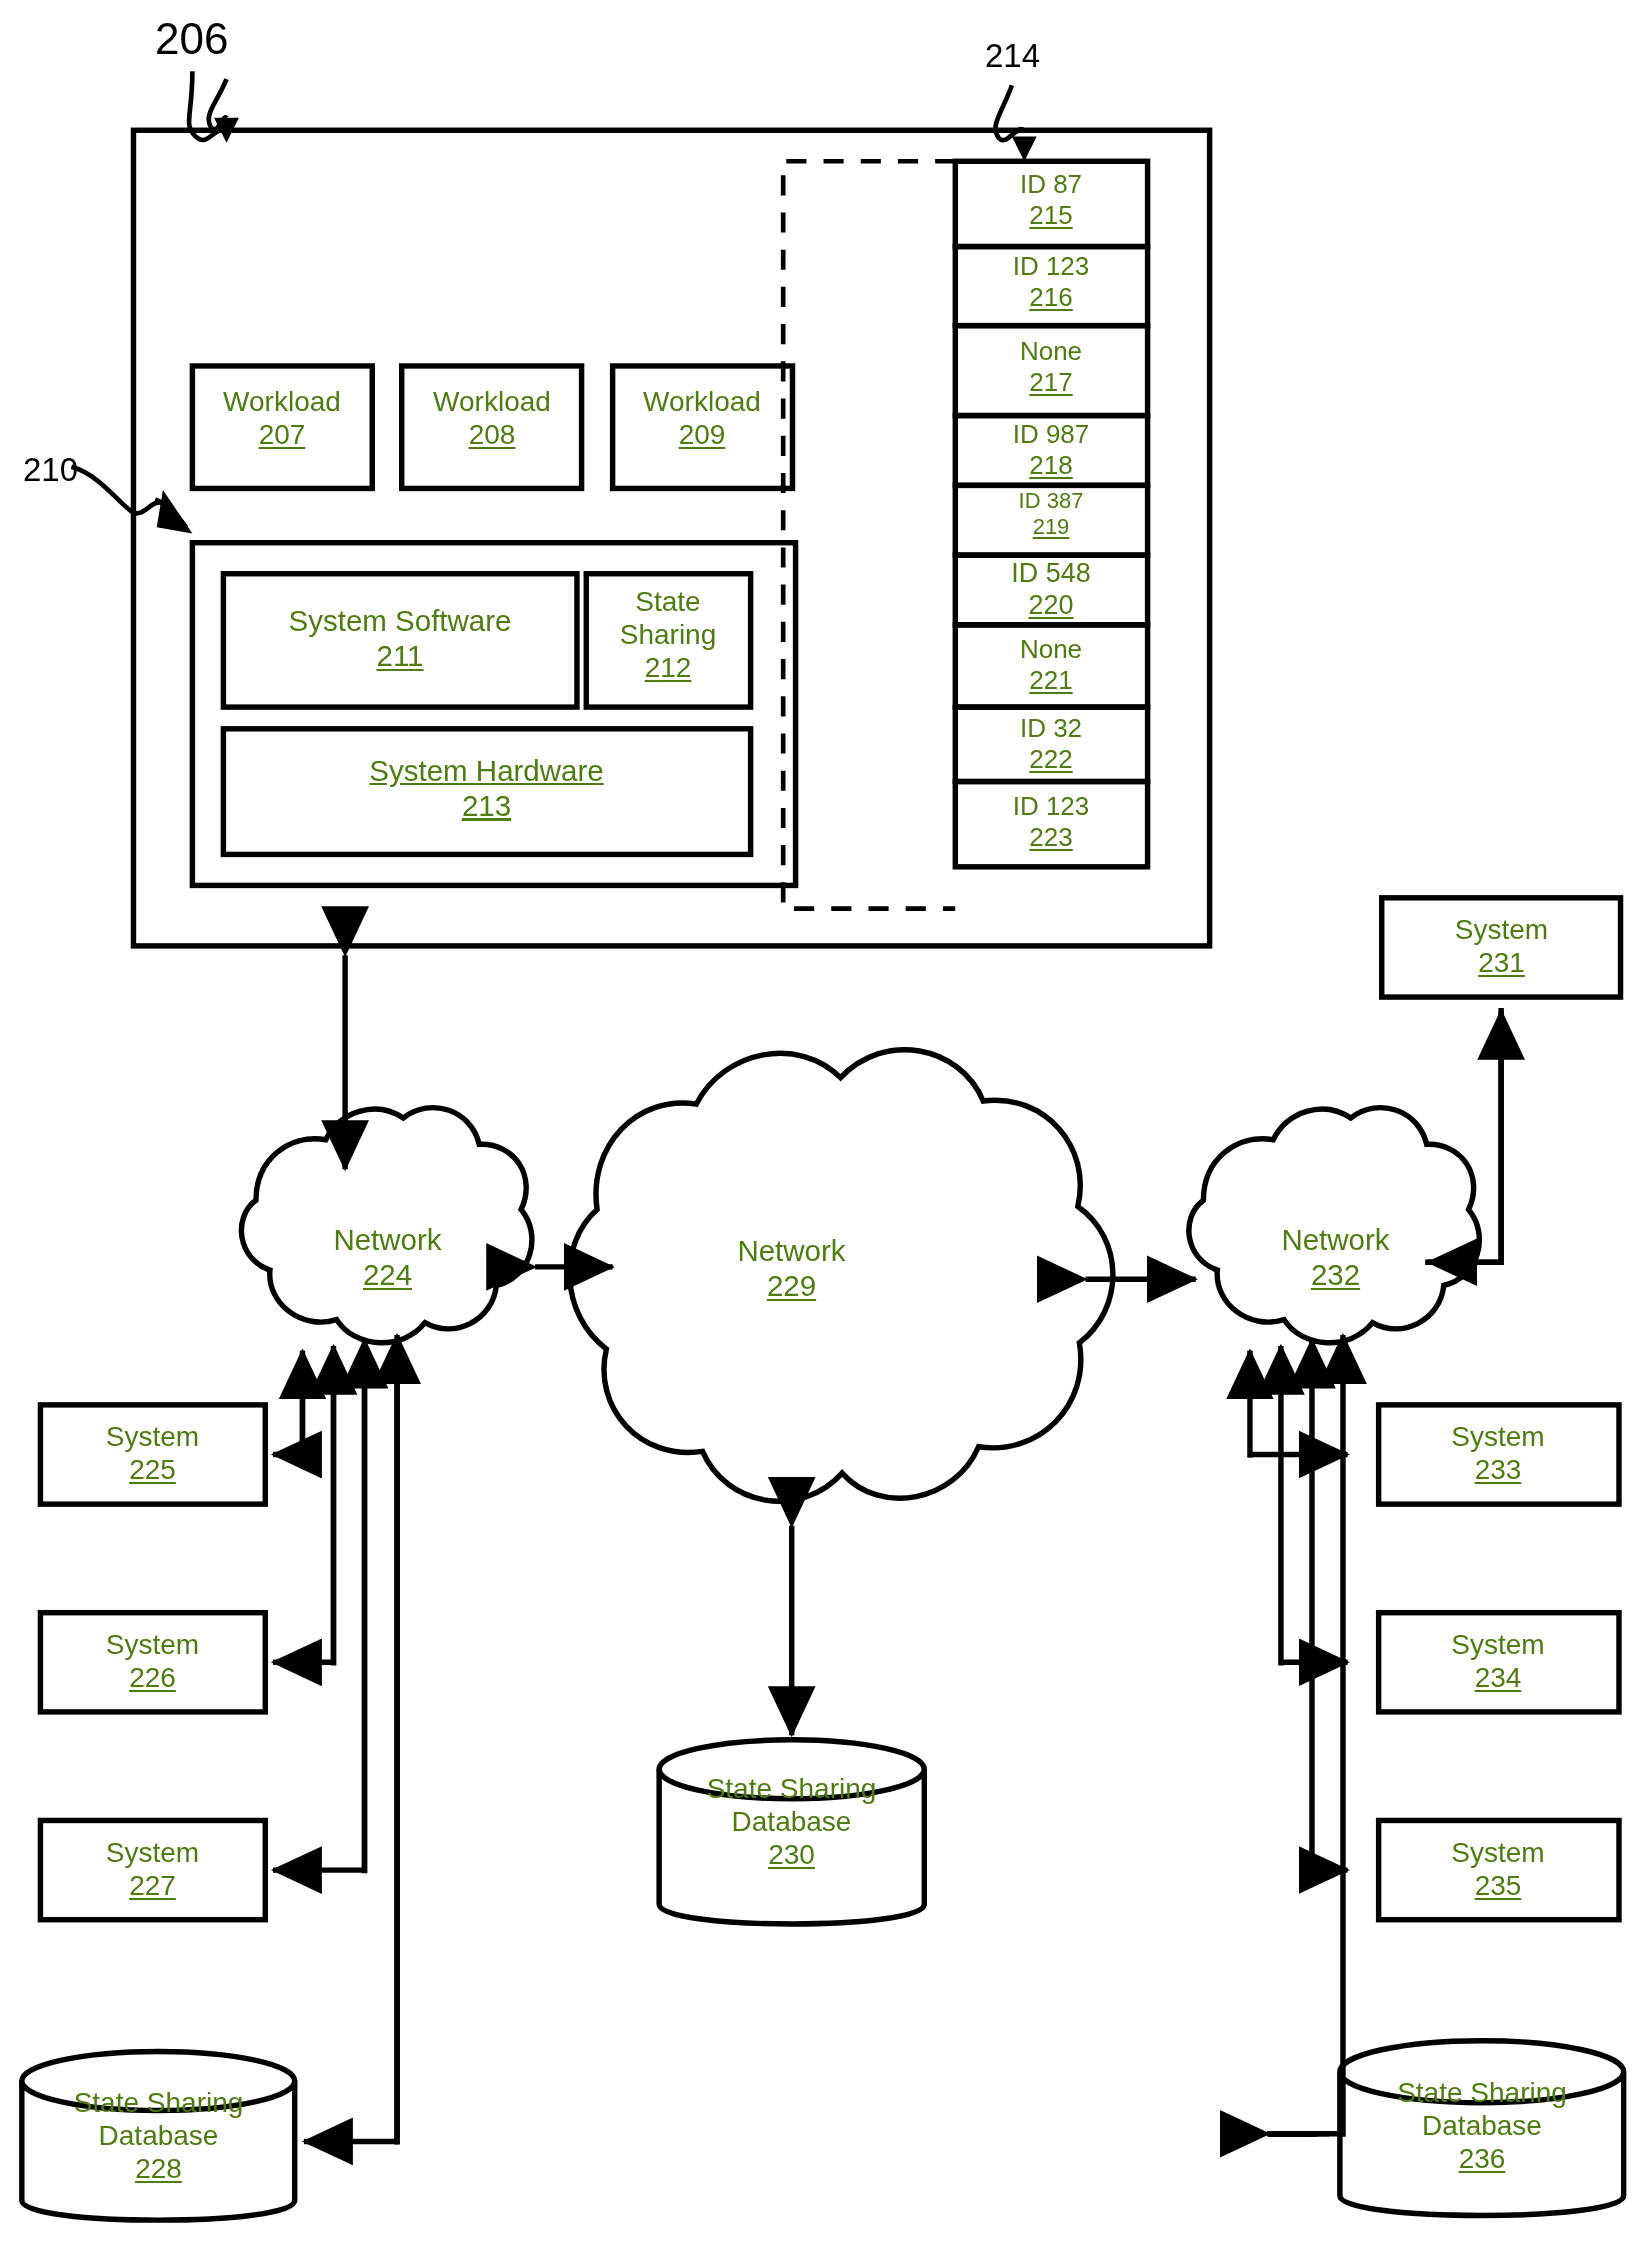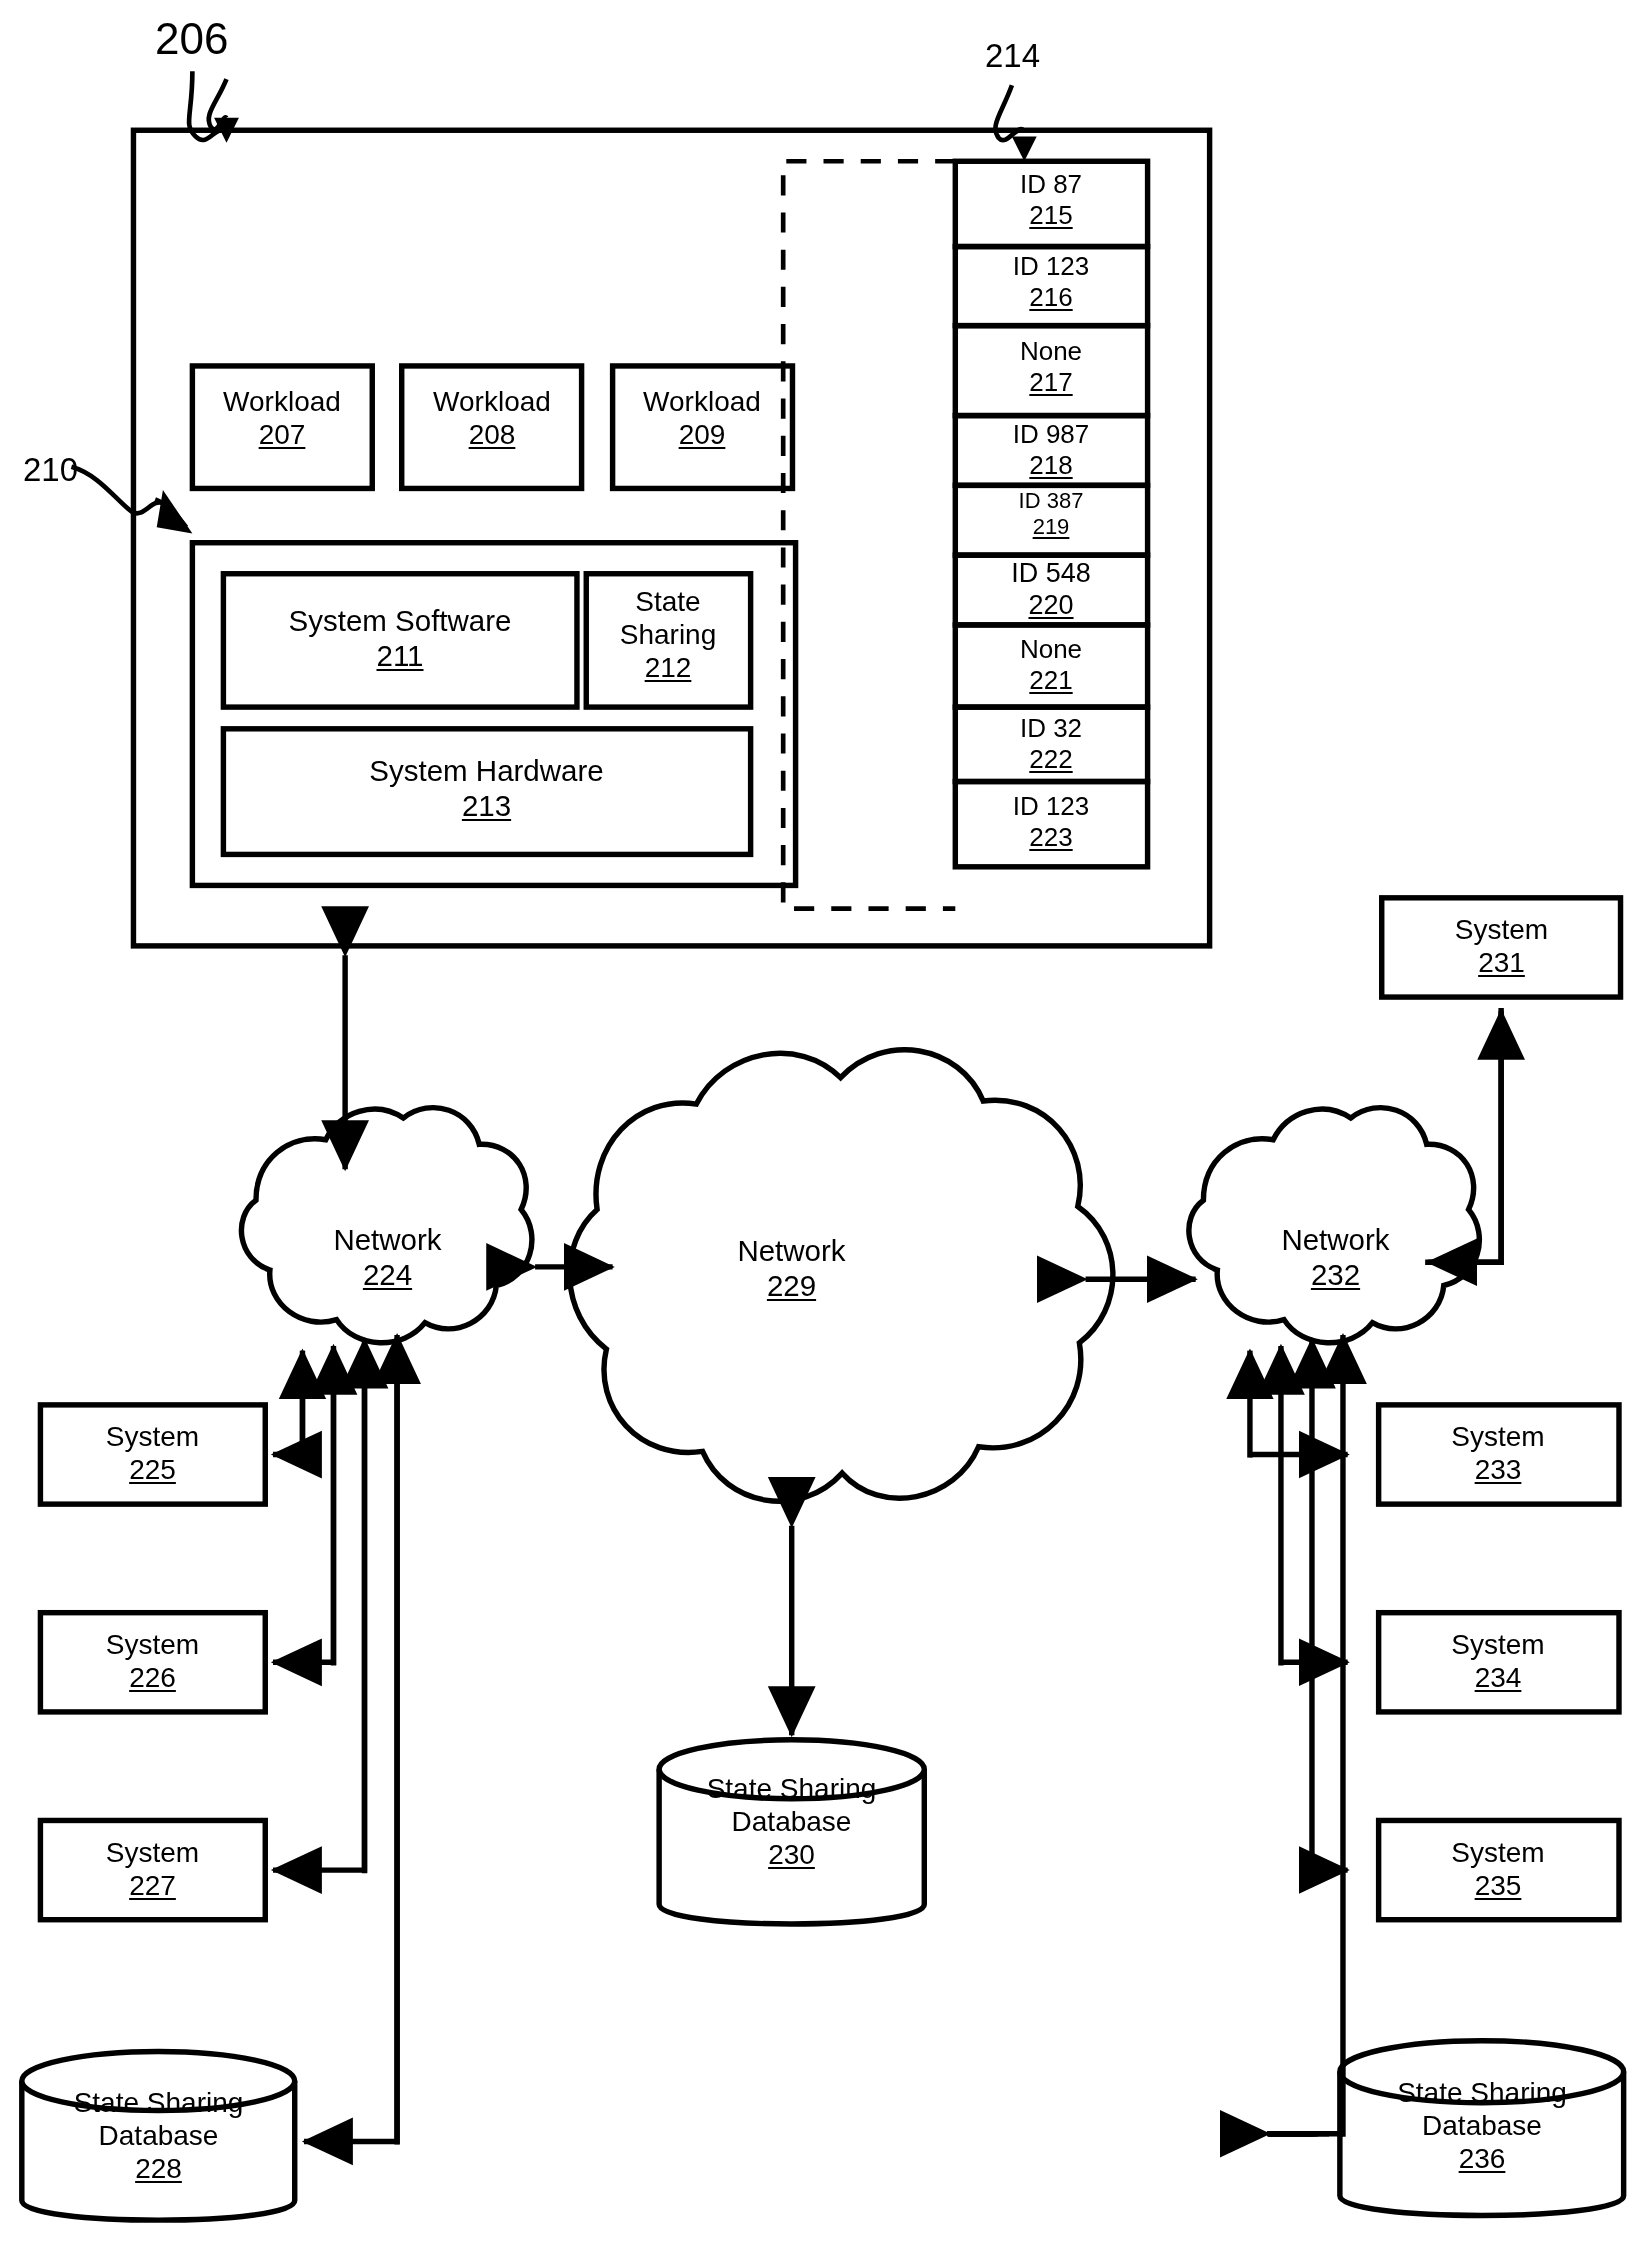"ID 87" .lbl { color: #000000 -> #4d7c0f }
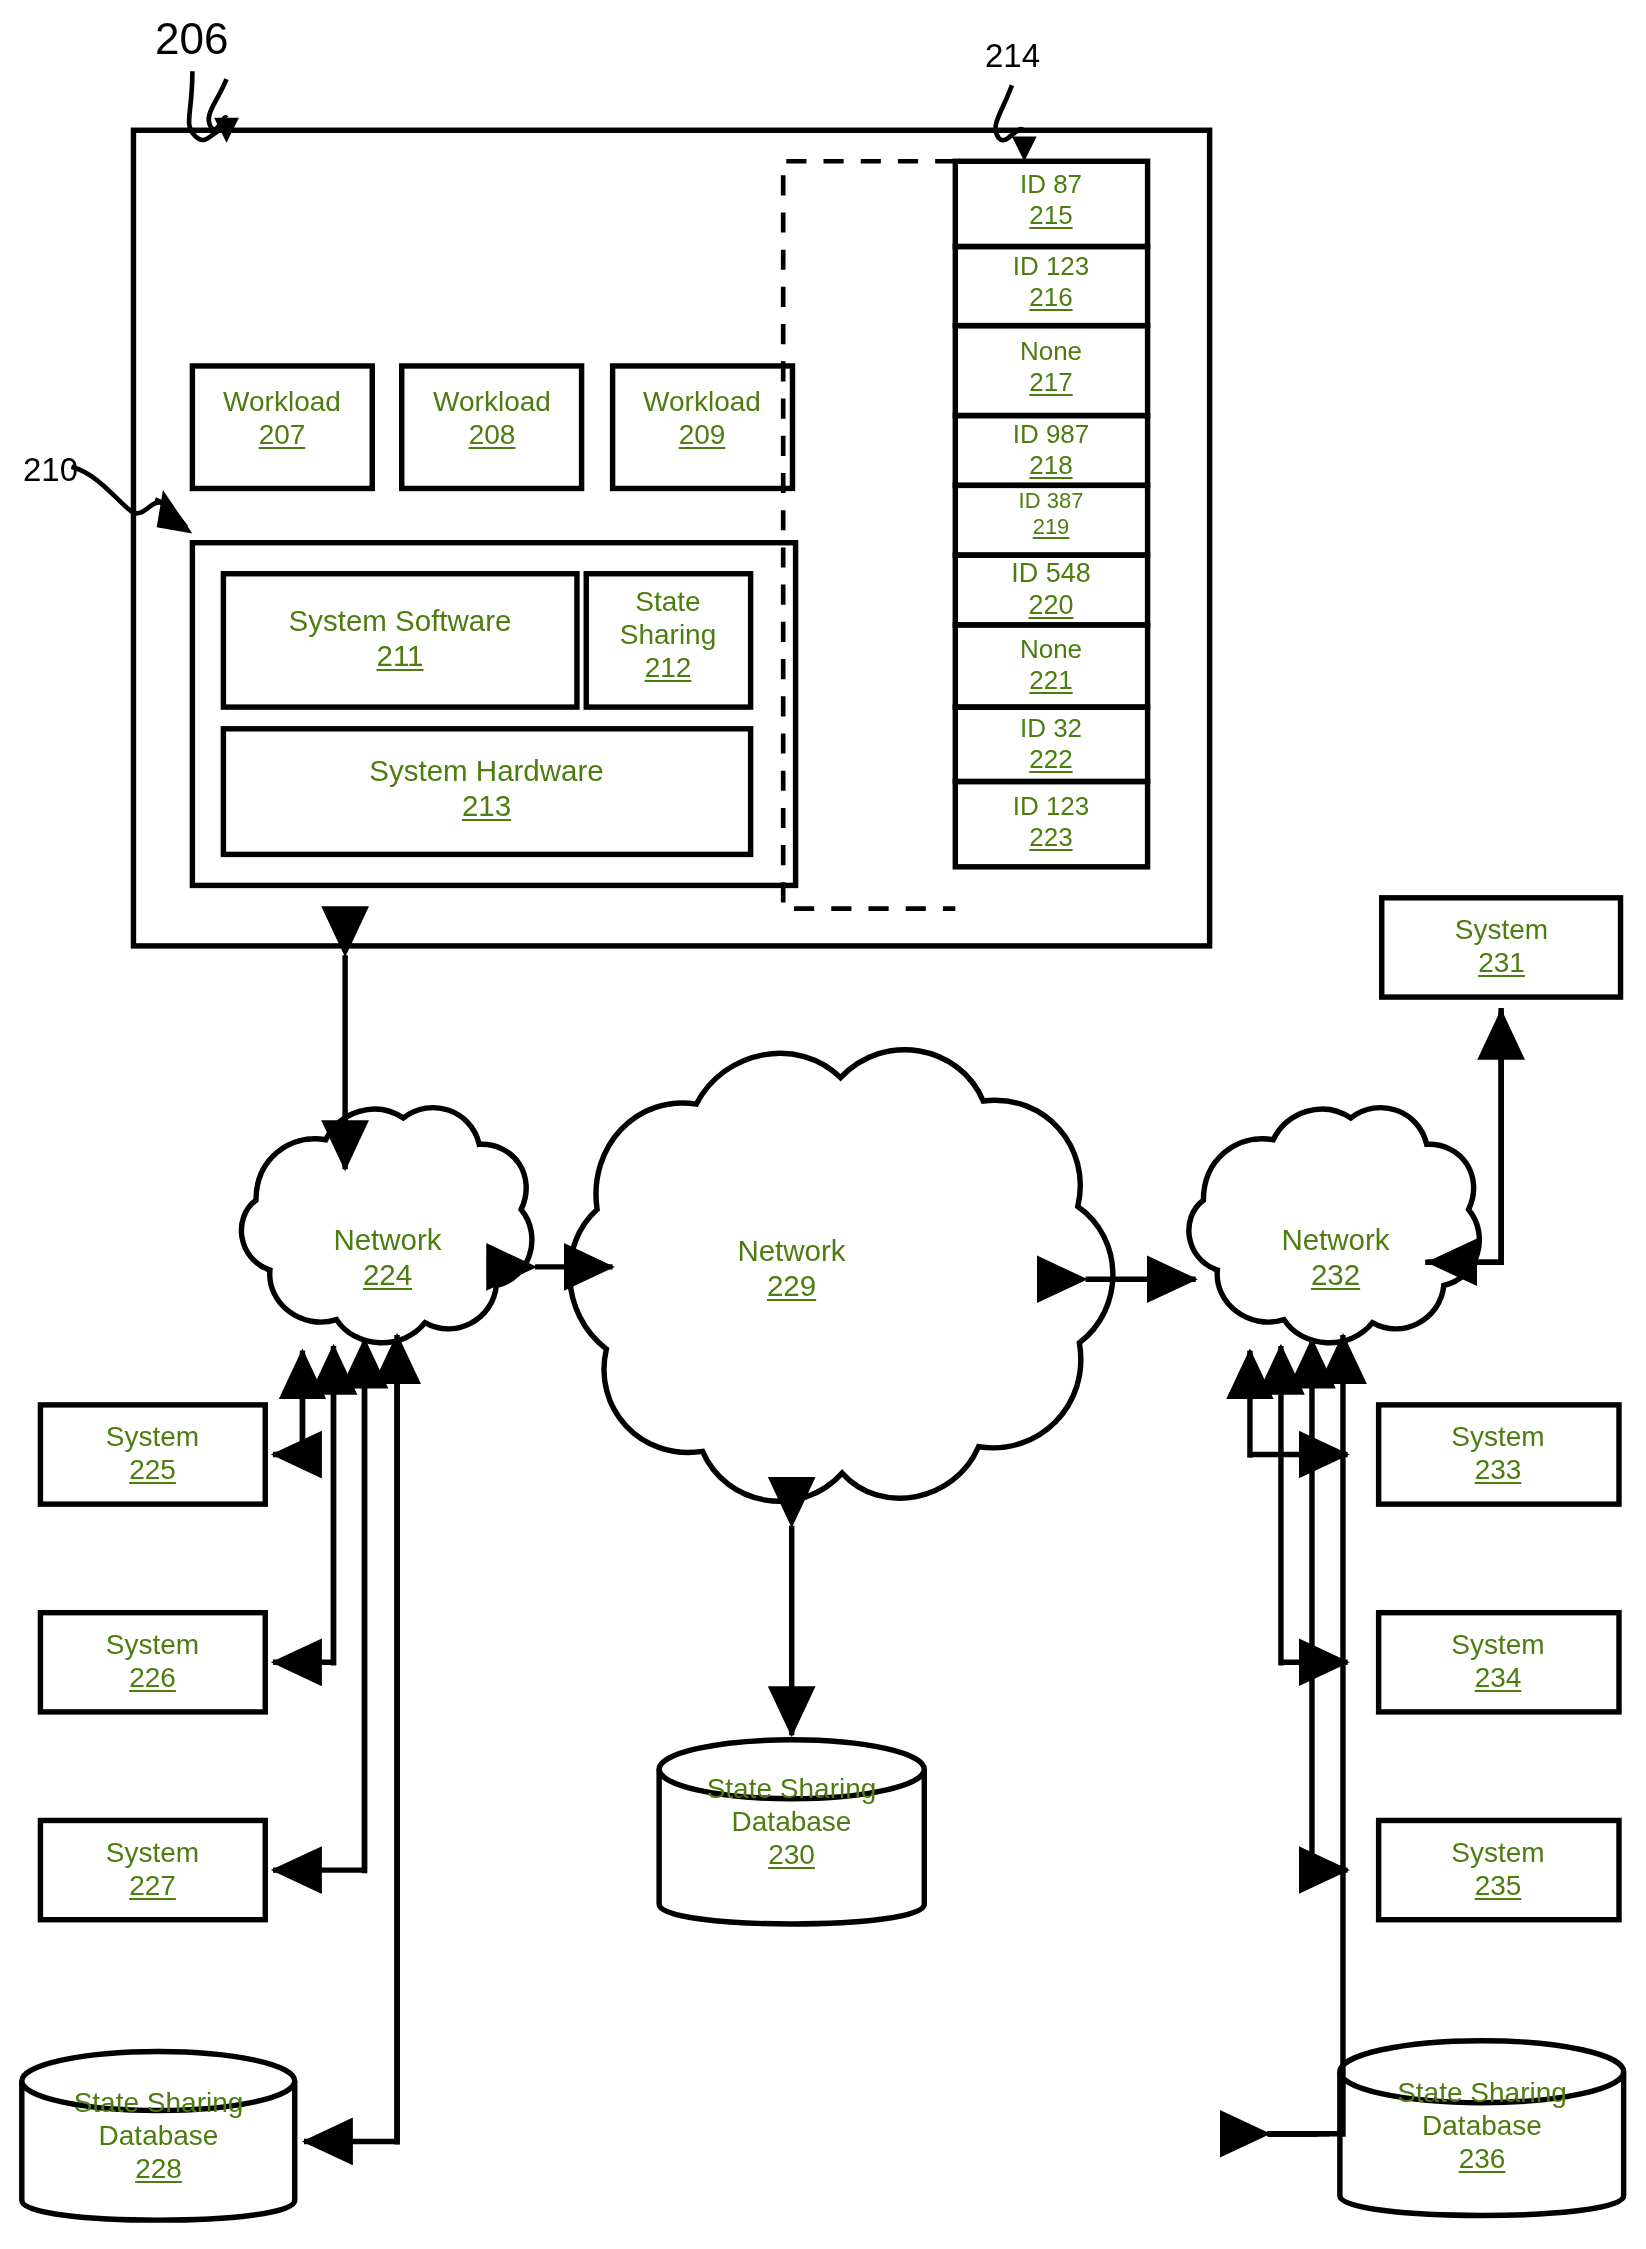"System Hardware" div.lbl { text-decoration: none -> underline }
